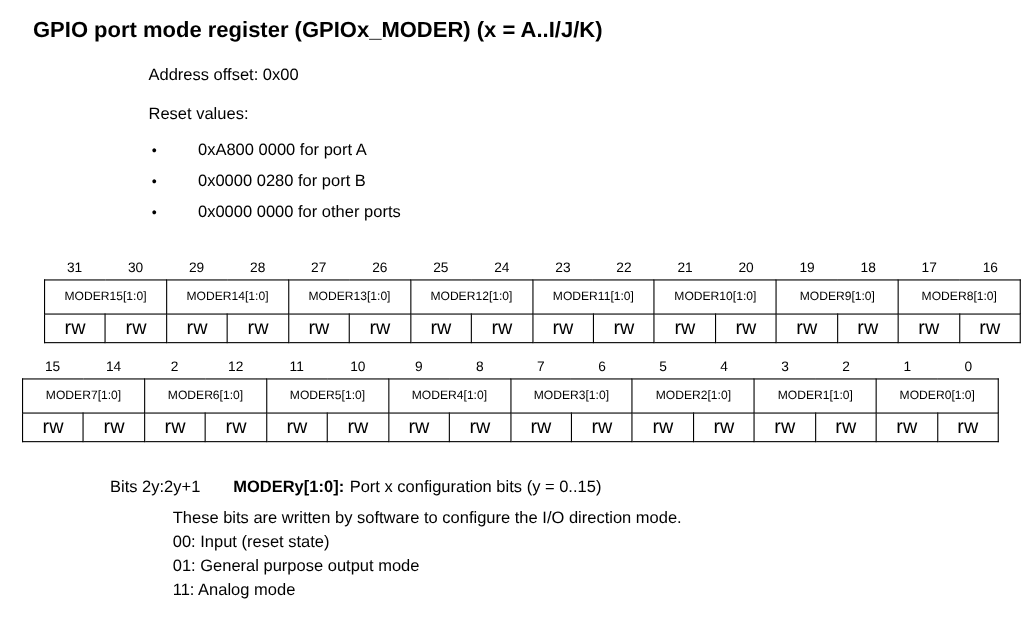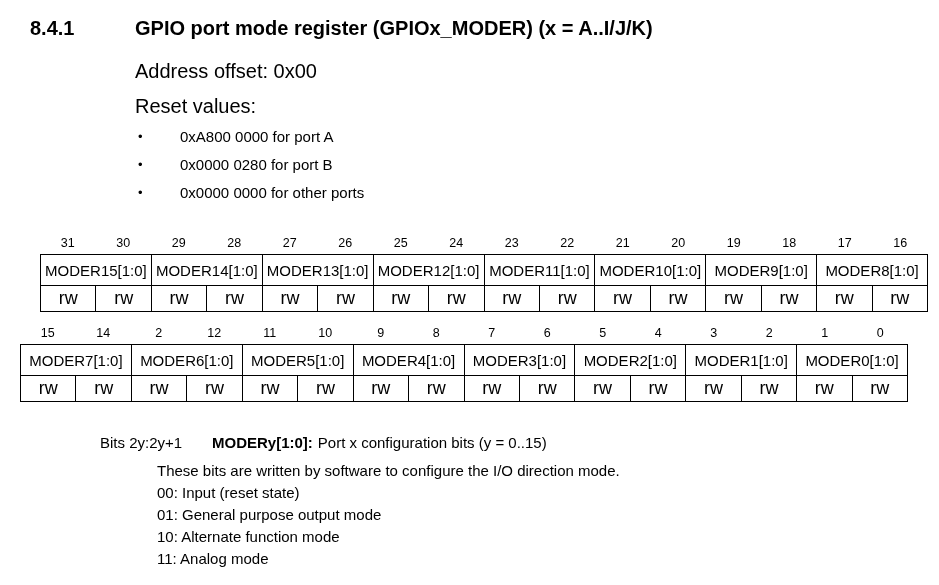"8.4.1" span.section-number { html: <span>8.4.1</span> -> none }
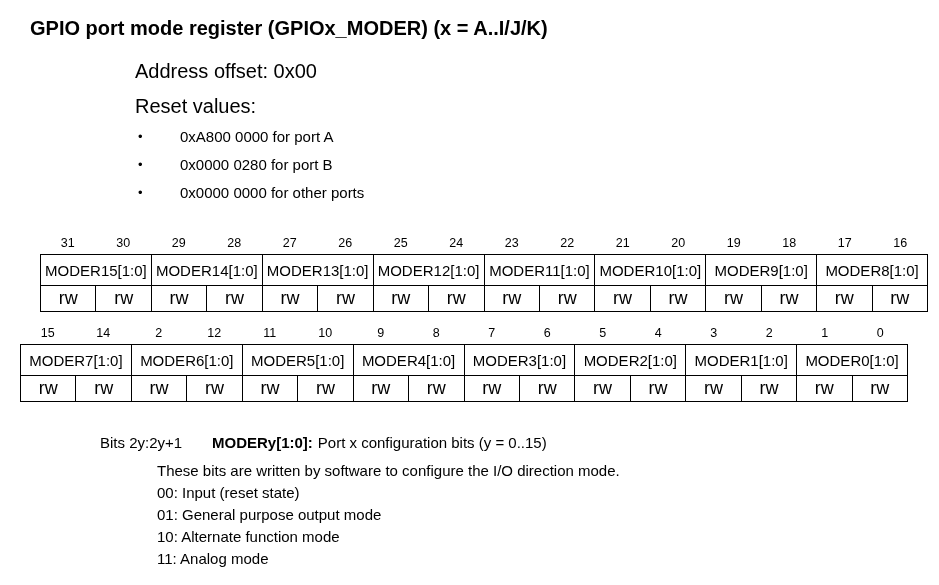"Address offset: 0x00" .intro { font-size: 20px -> 15px }
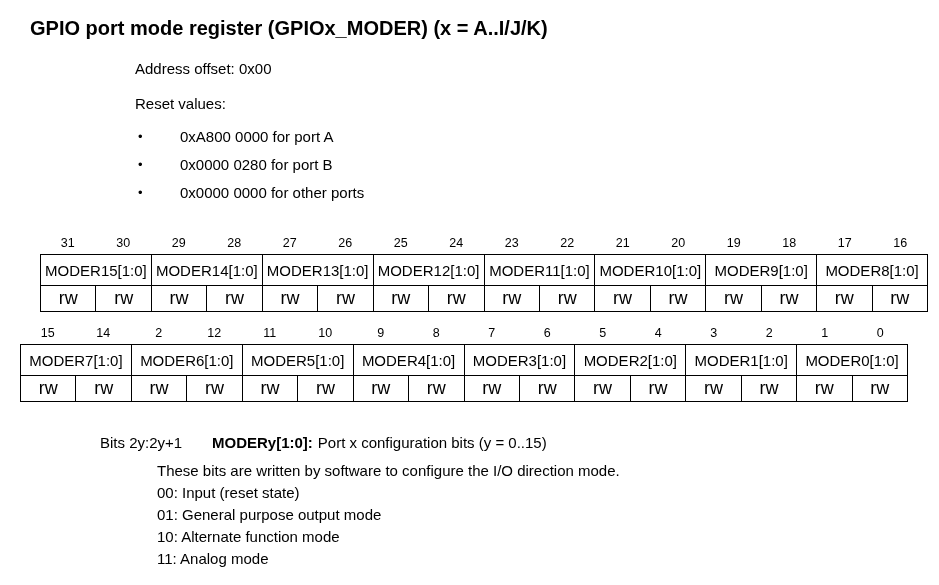"MODER15[1:0]" .reg-table td.field-cell { font-size: 15px -> 11px }
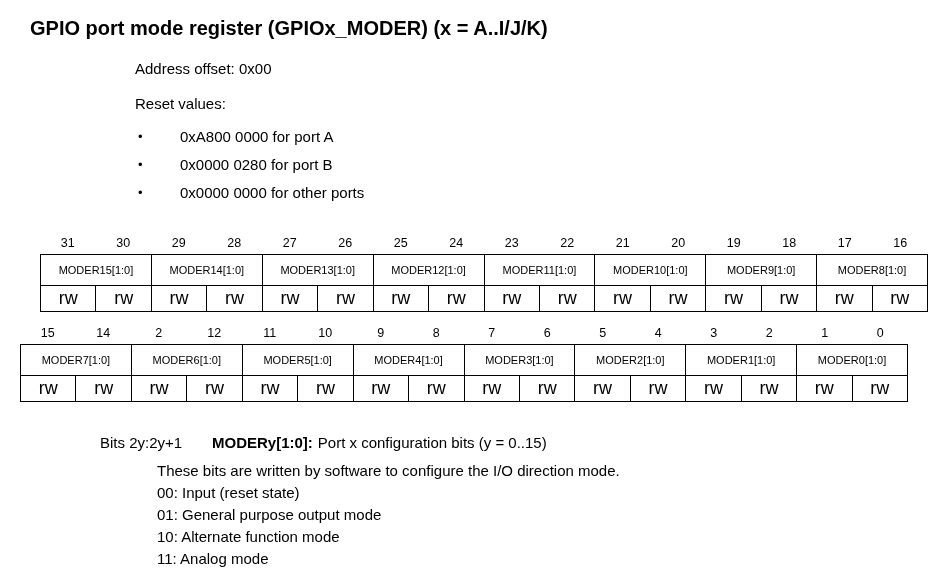"10: Alternate function mode" div.desc-line { html: <div>10: Alternate function mode</div> -> none }
